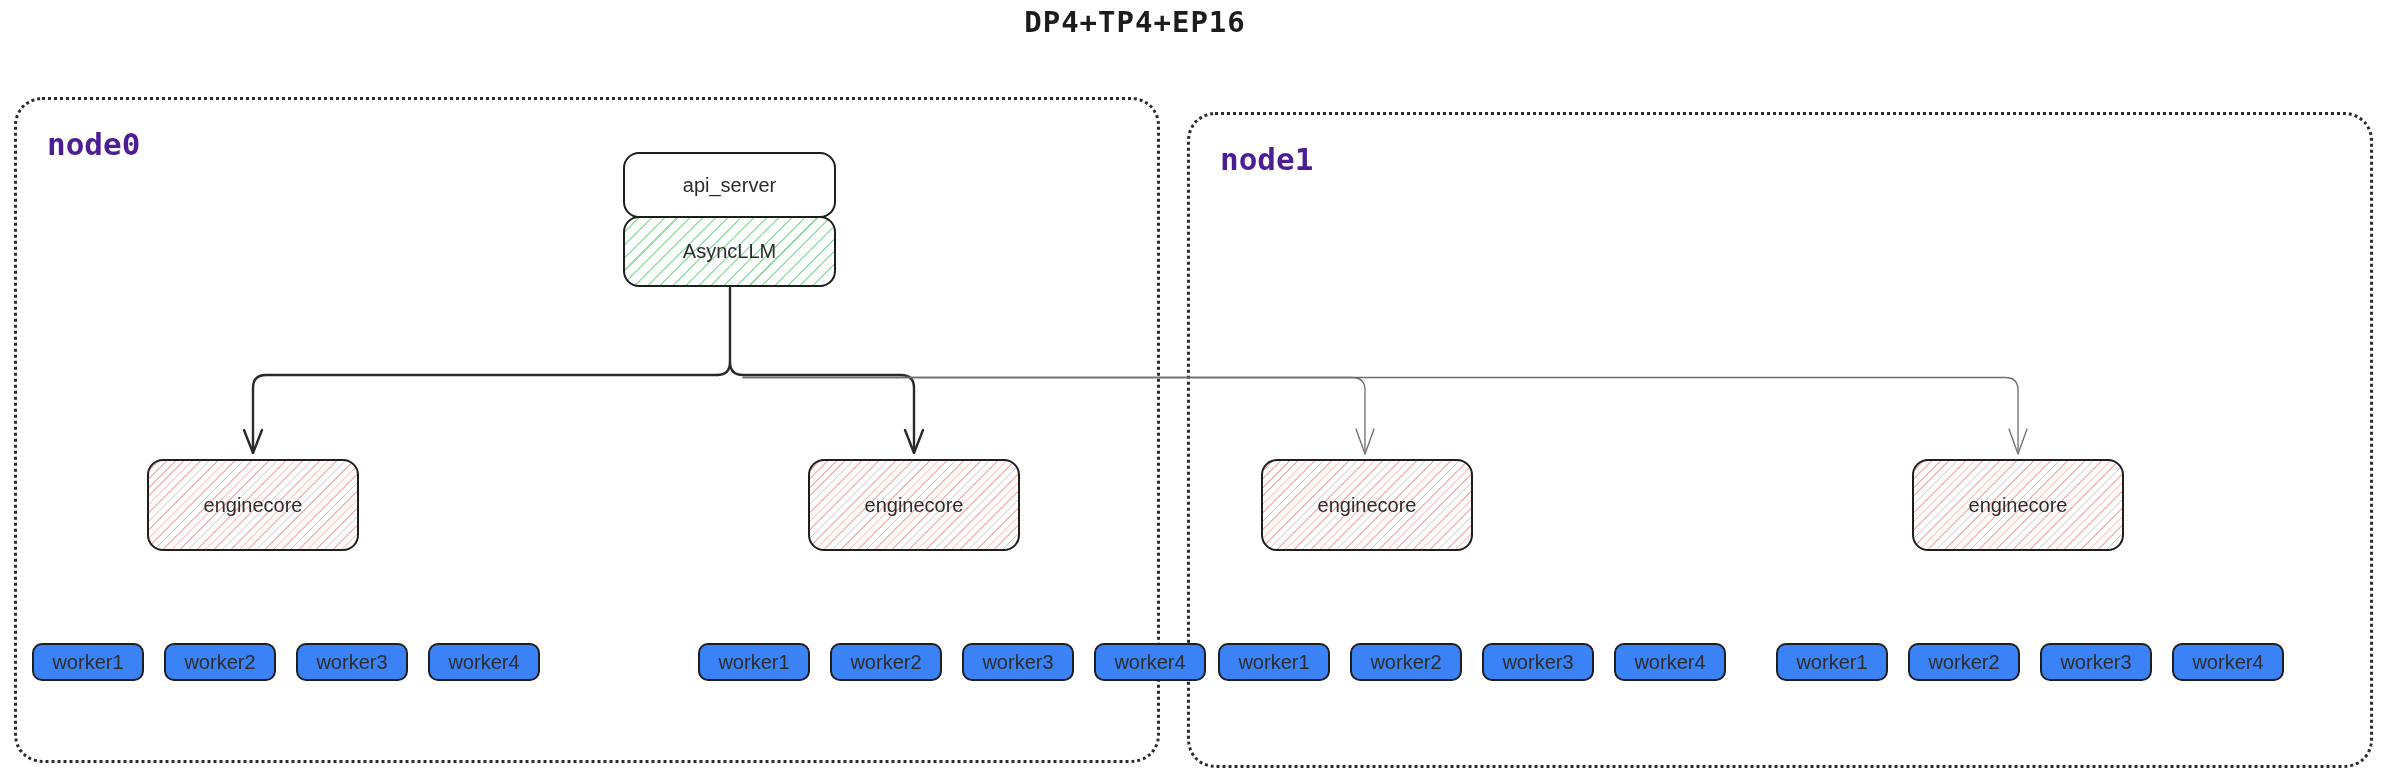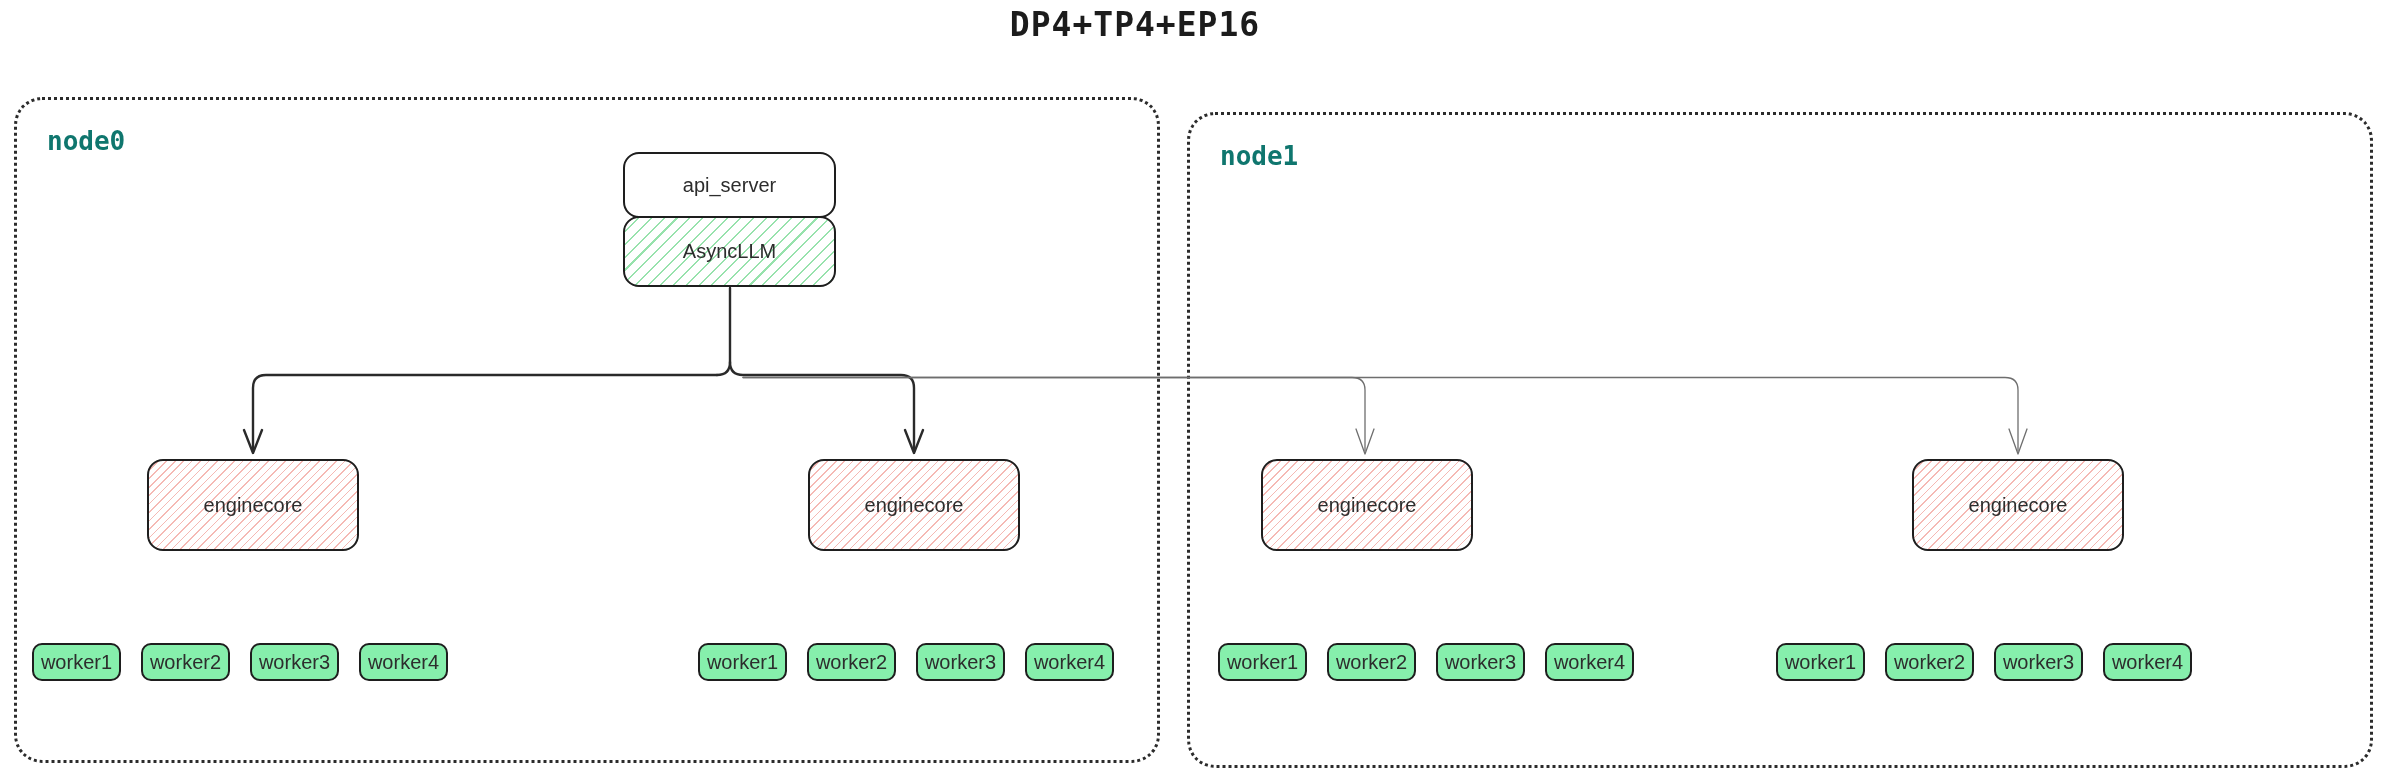"DP4+TP4+EP16" .diagram-title { font-size: 33px -> 29px }
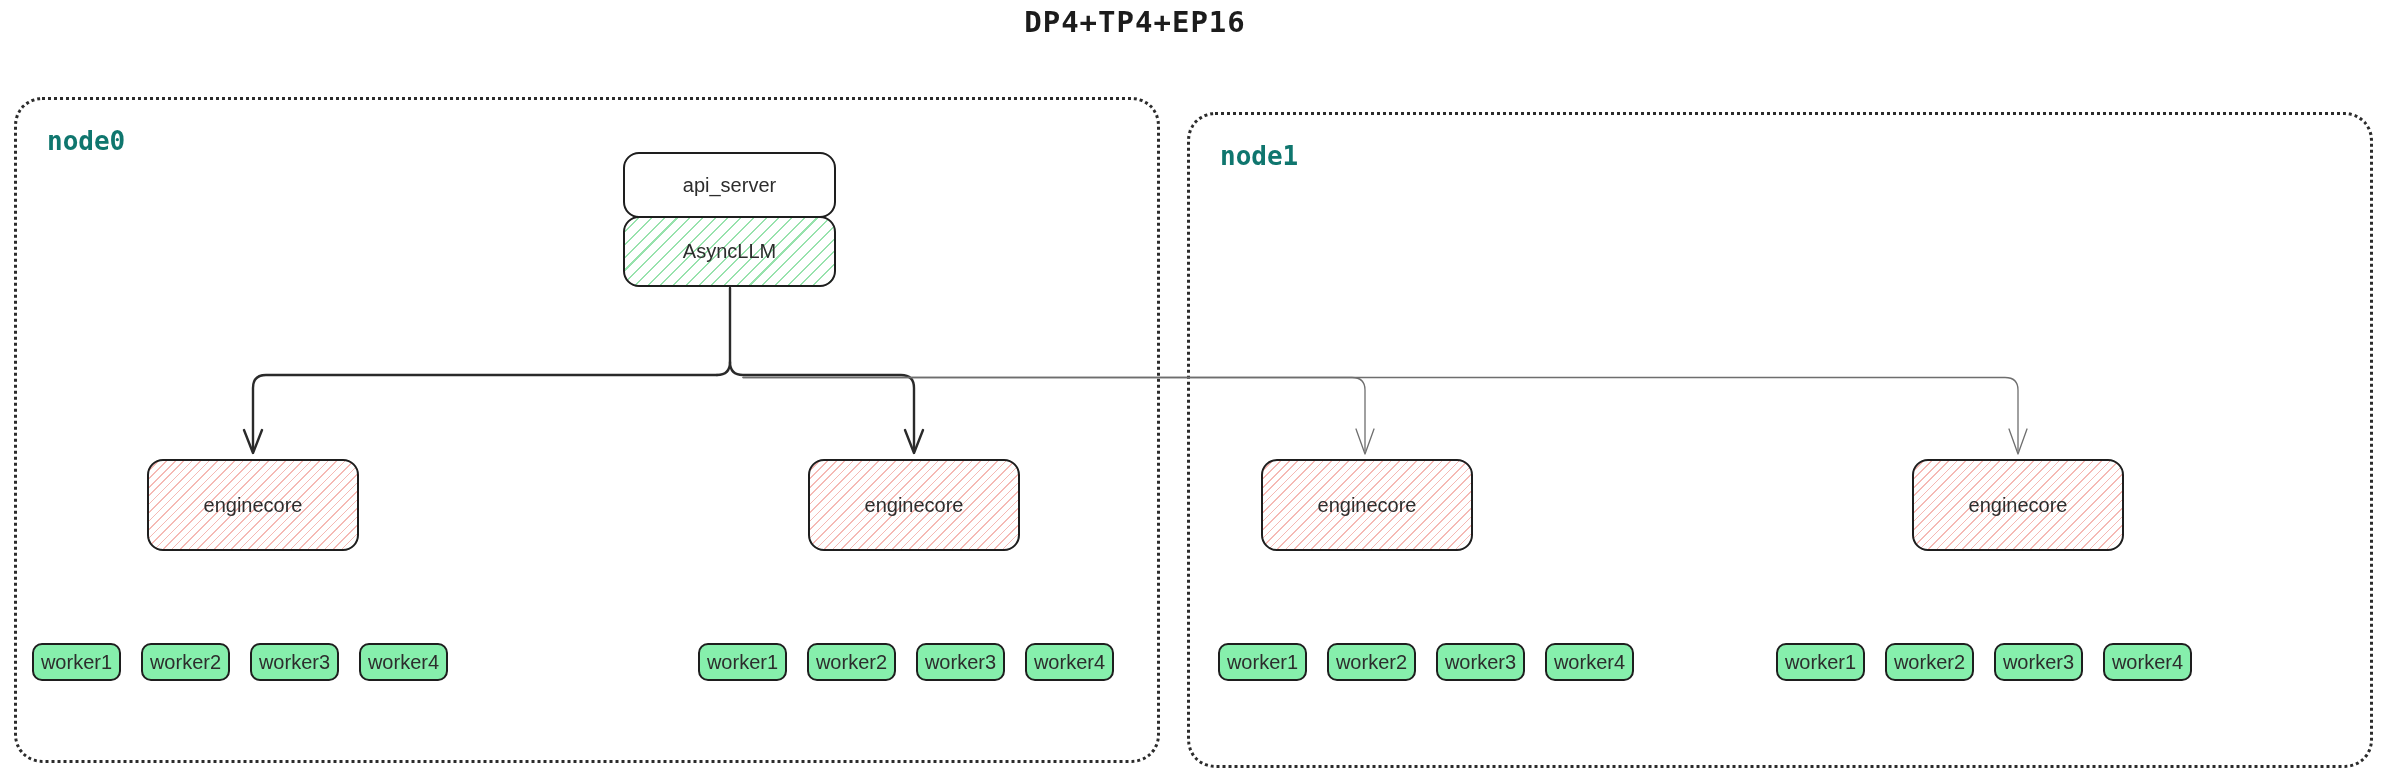"node0" .node-label { color: #0f766e -> #4c1d95; font-size: 26px -> 31px }
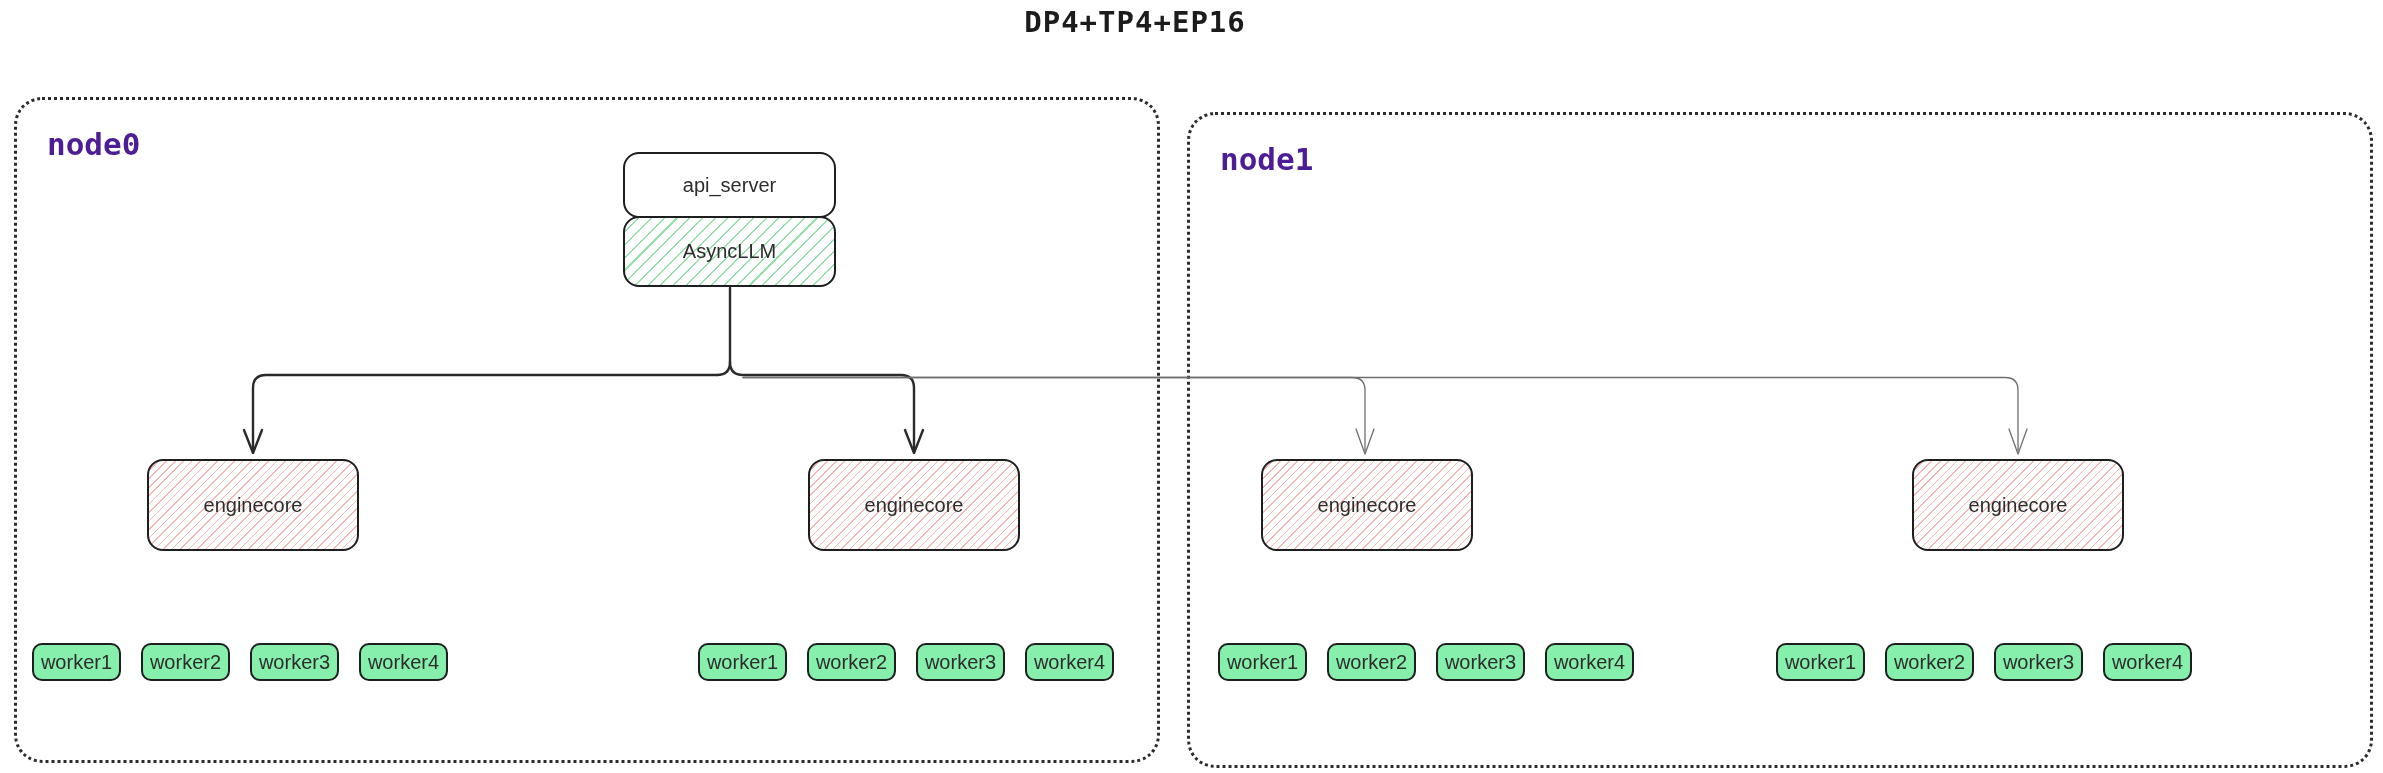"worker1" .worker { background: #86efac -> #3b82f6; width: 89px -> 112px }
